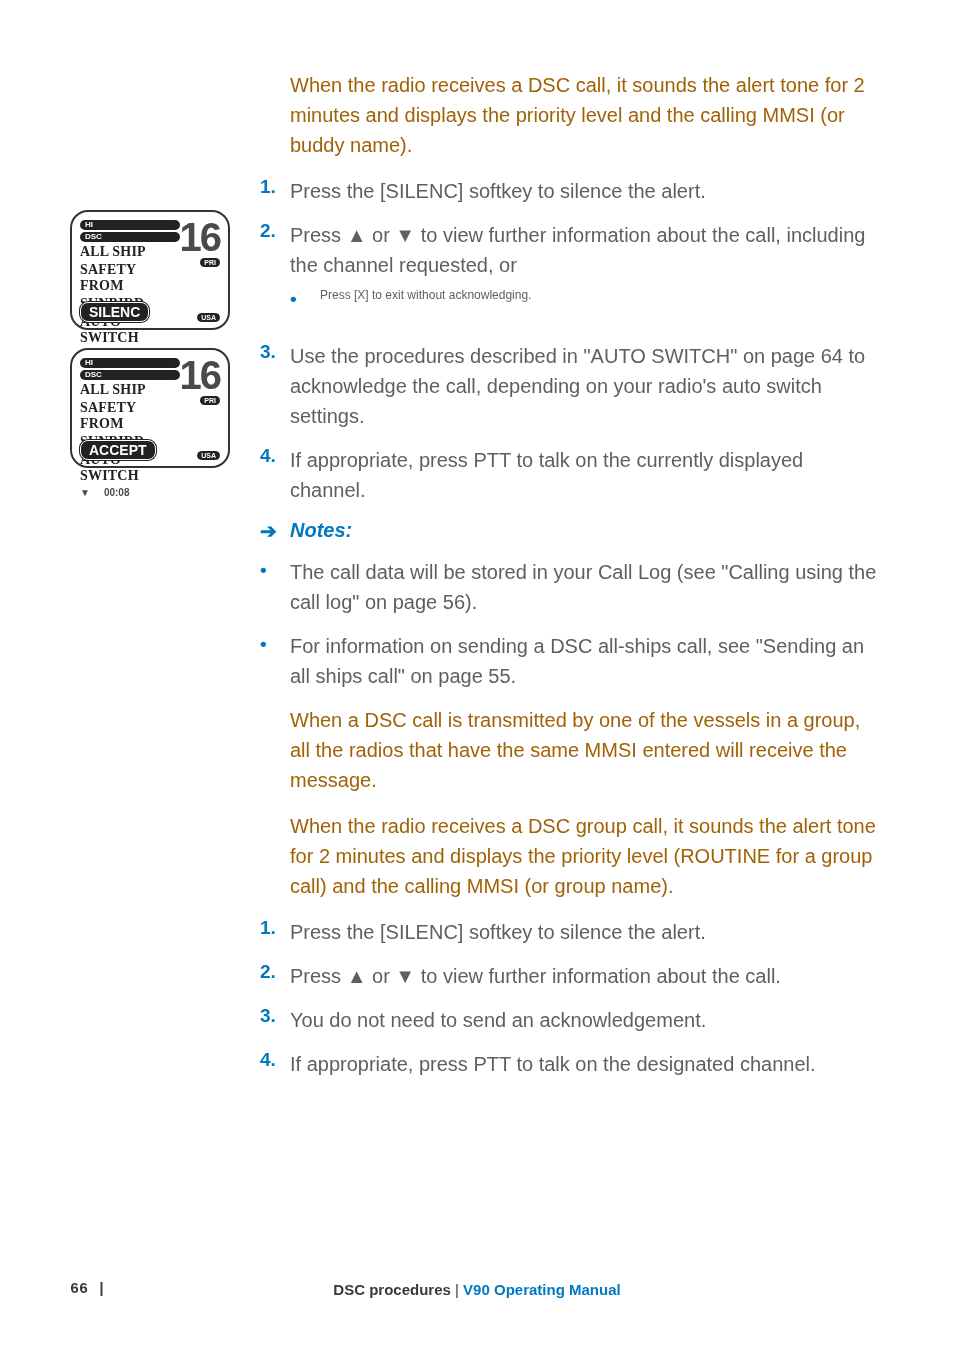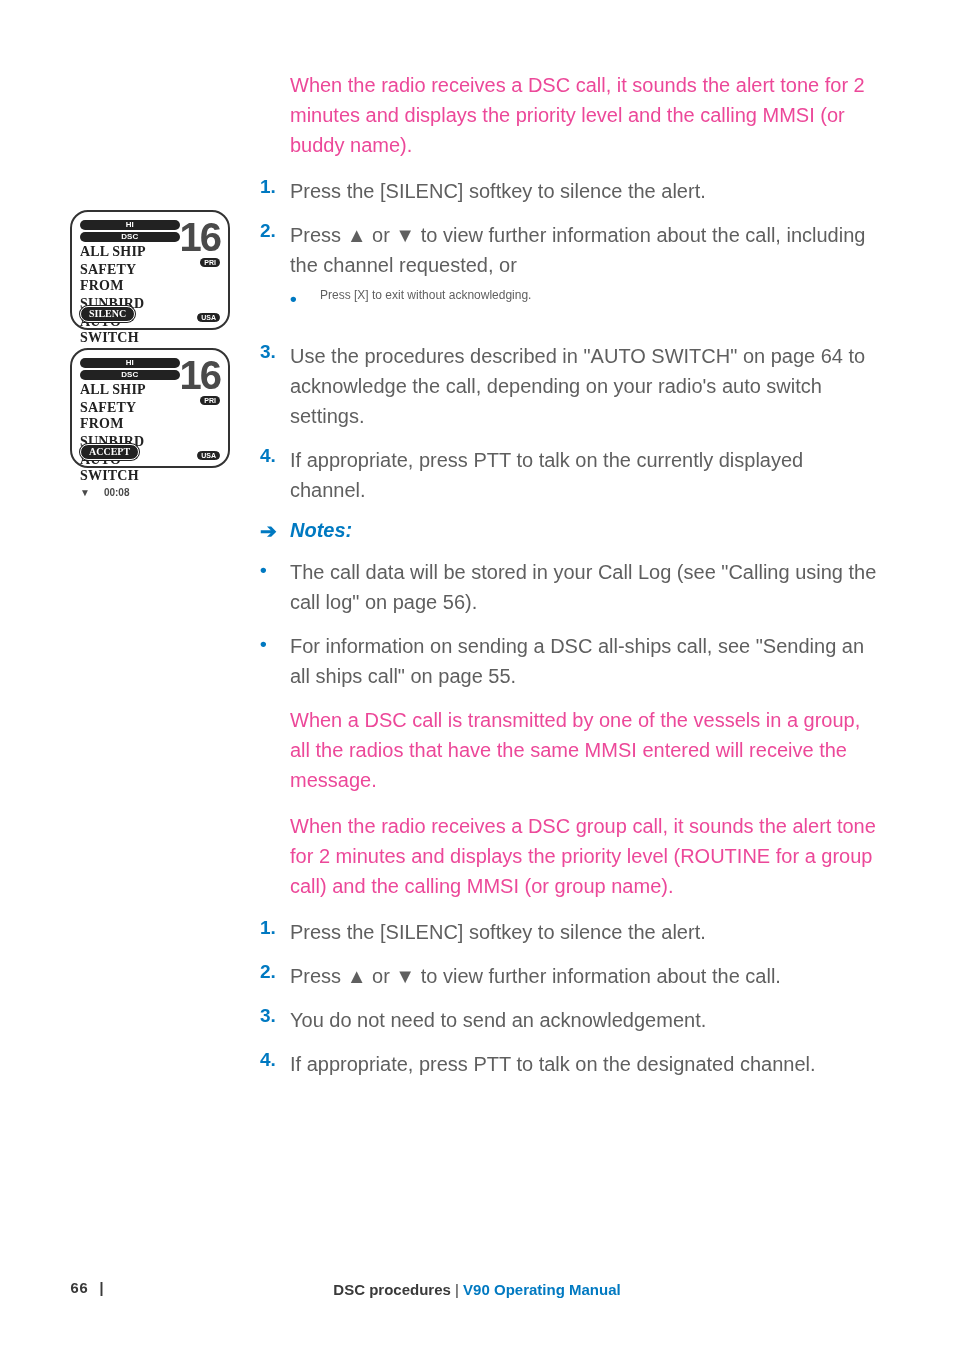"When the radio receives a" p.body { color: #ec4899 -> #a16207 }
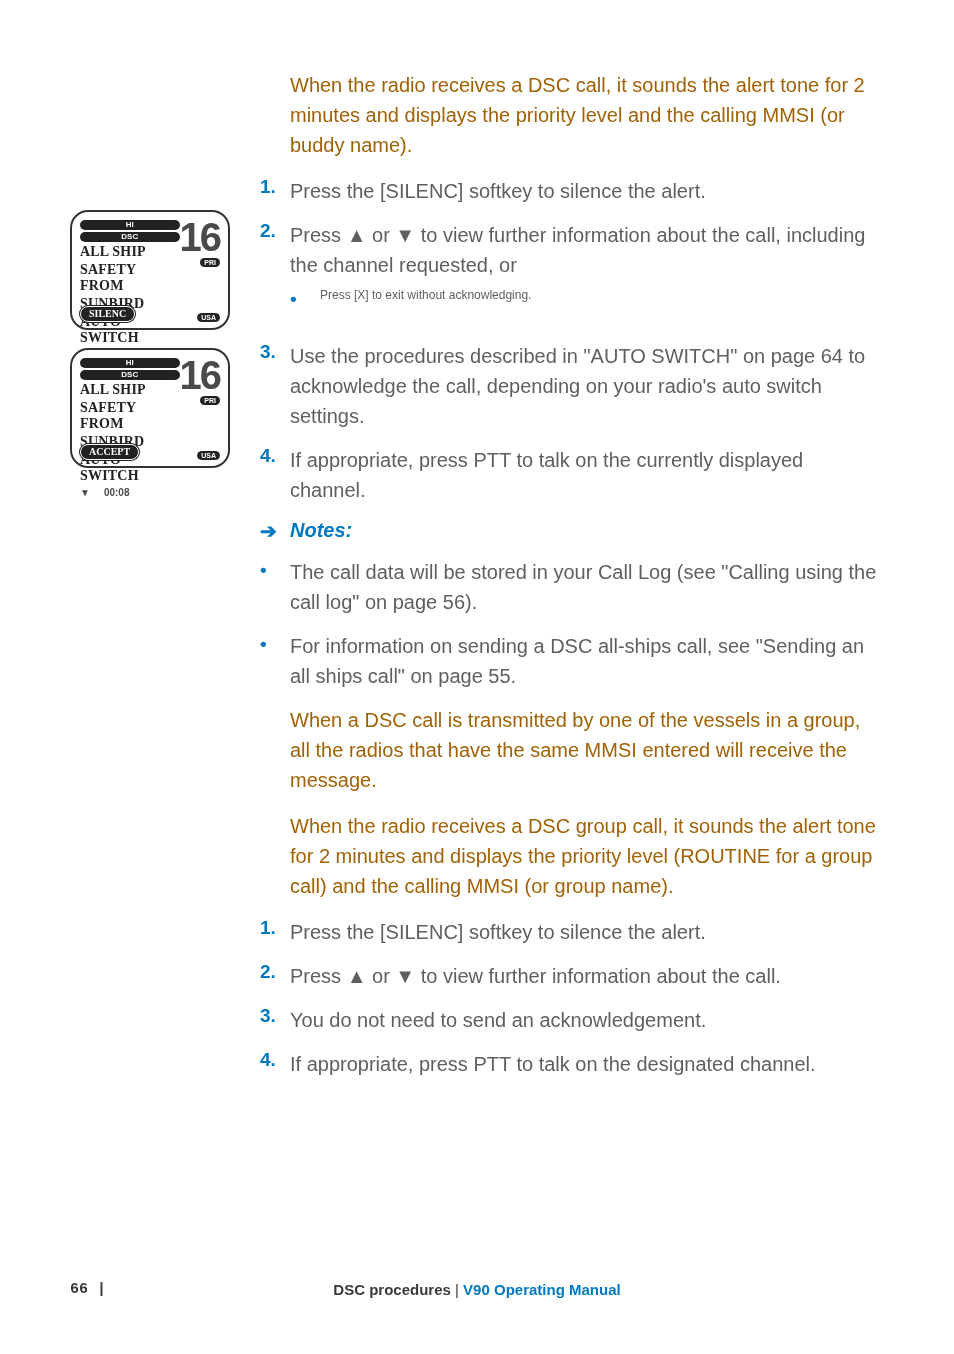"HI" .pill { text-align: center -> none }
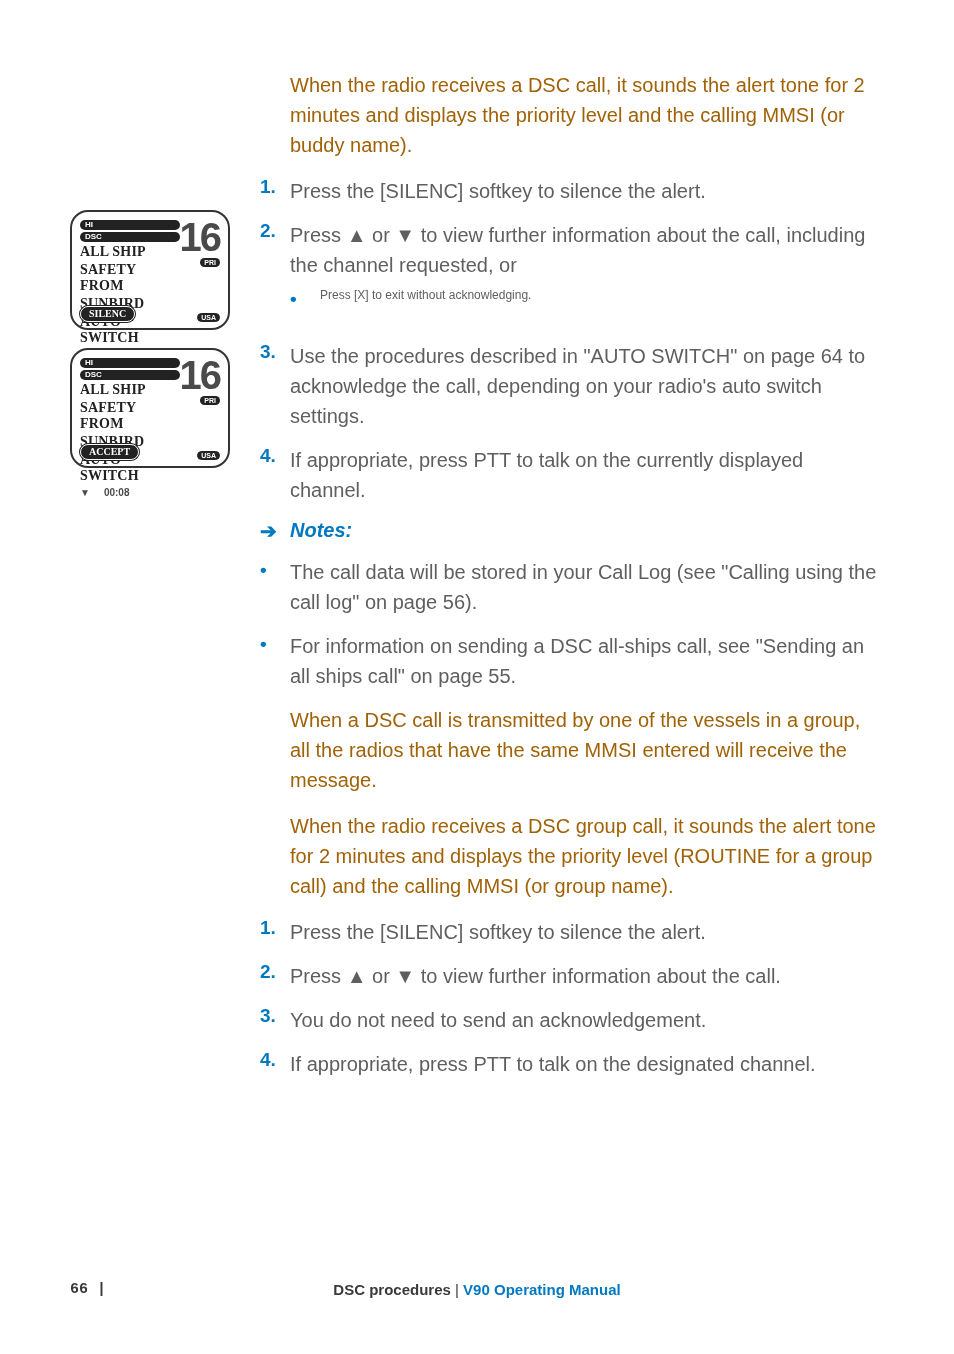"SILENC" .softkey { font-family: Liberation Serif, serif -> Liberation Sans, sans-serif; font-size: 10px -> 14px }
